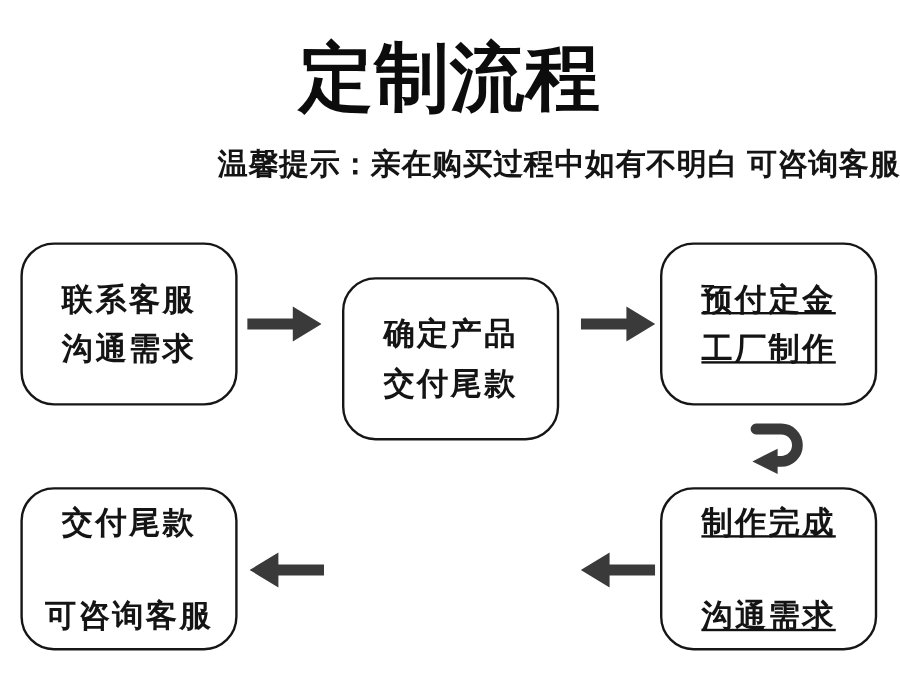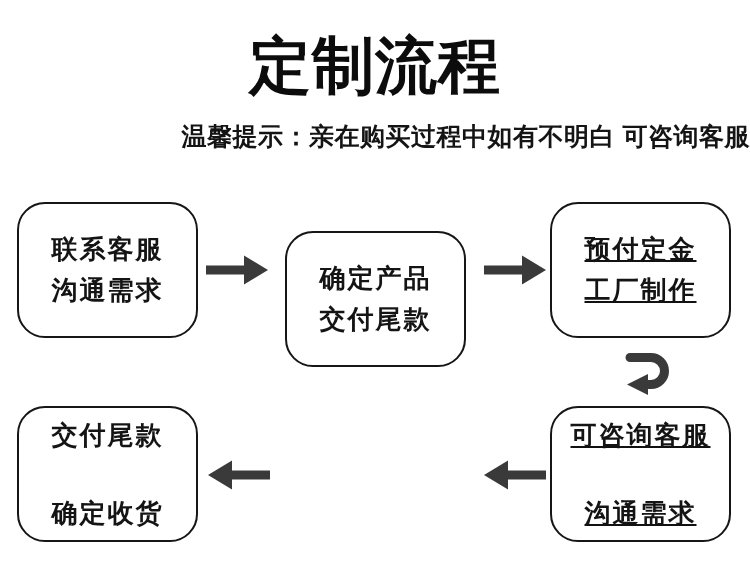"可咨询客服" div.step-line { text: 可咨询客服 -> 制作完成 }
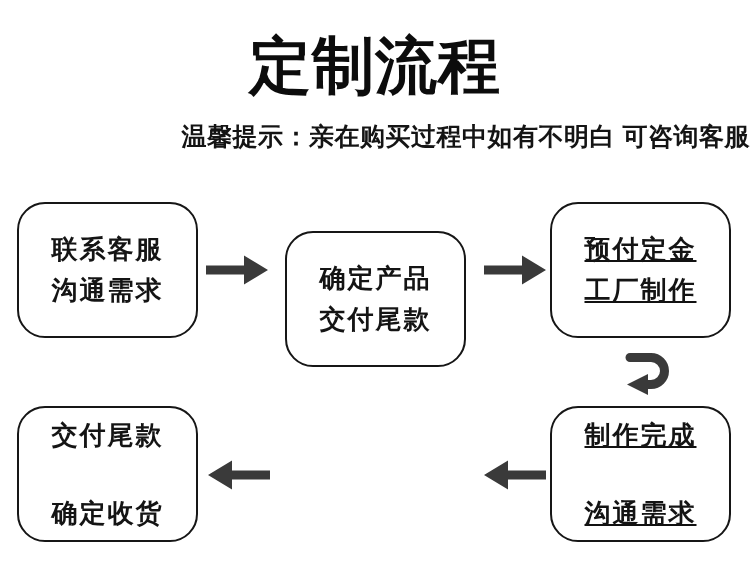"确定收货" div.step-line { text: 确定收货 -> 可咨询客服 }
